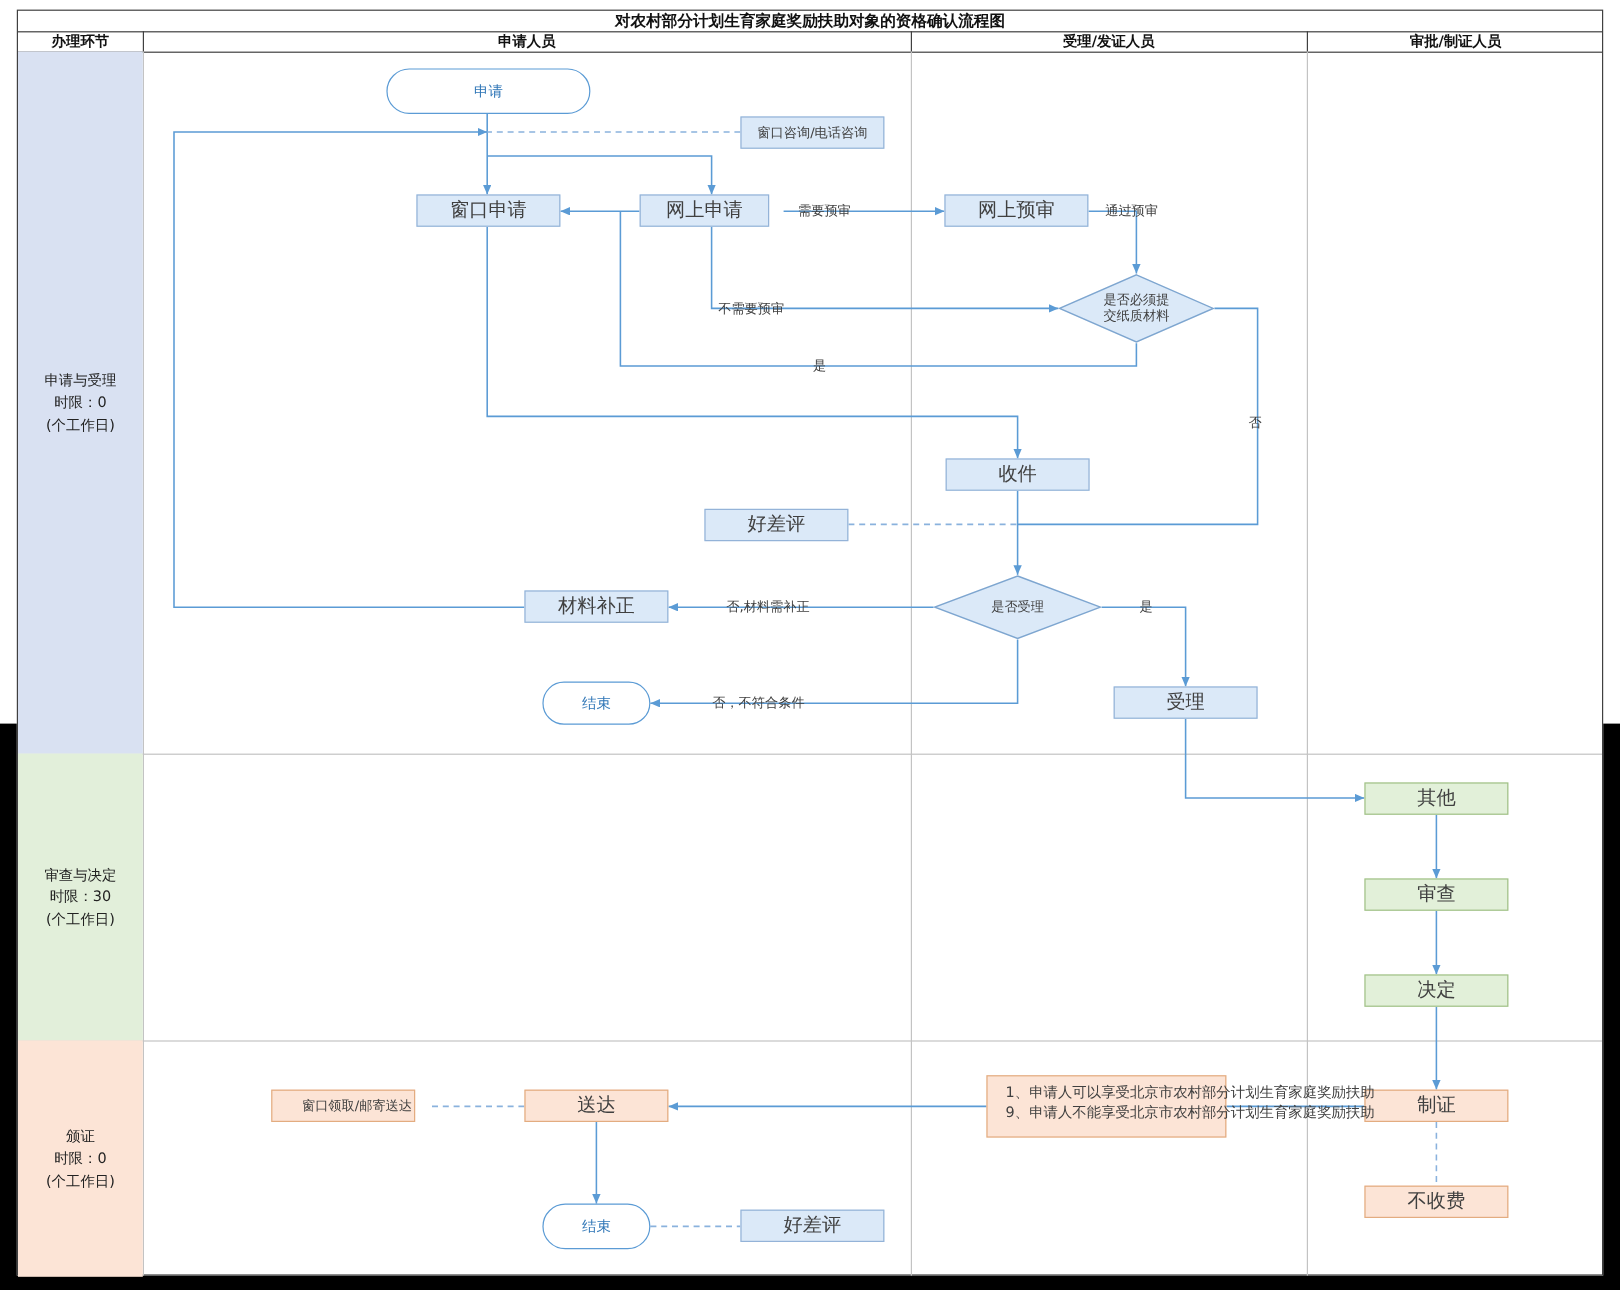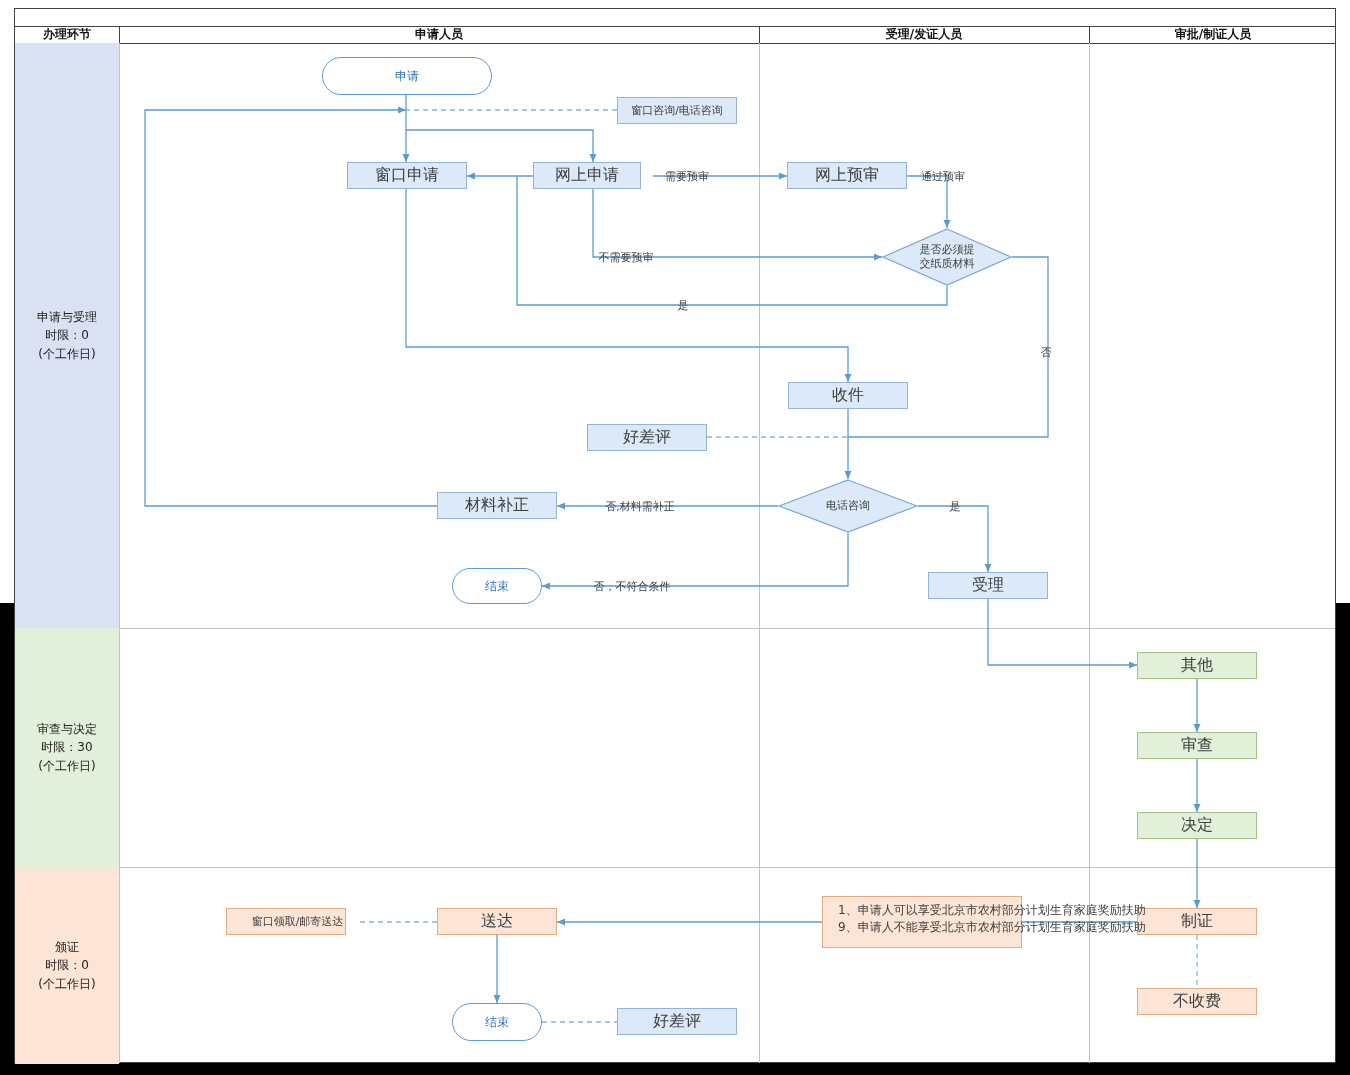"对农村部分计划生育家庭奖励扶助对象的资格确认流程图" div.title-row { html: none -> <div>对农村部分计划生育家庭奖励扶助对象的资格确认流程图</div> }
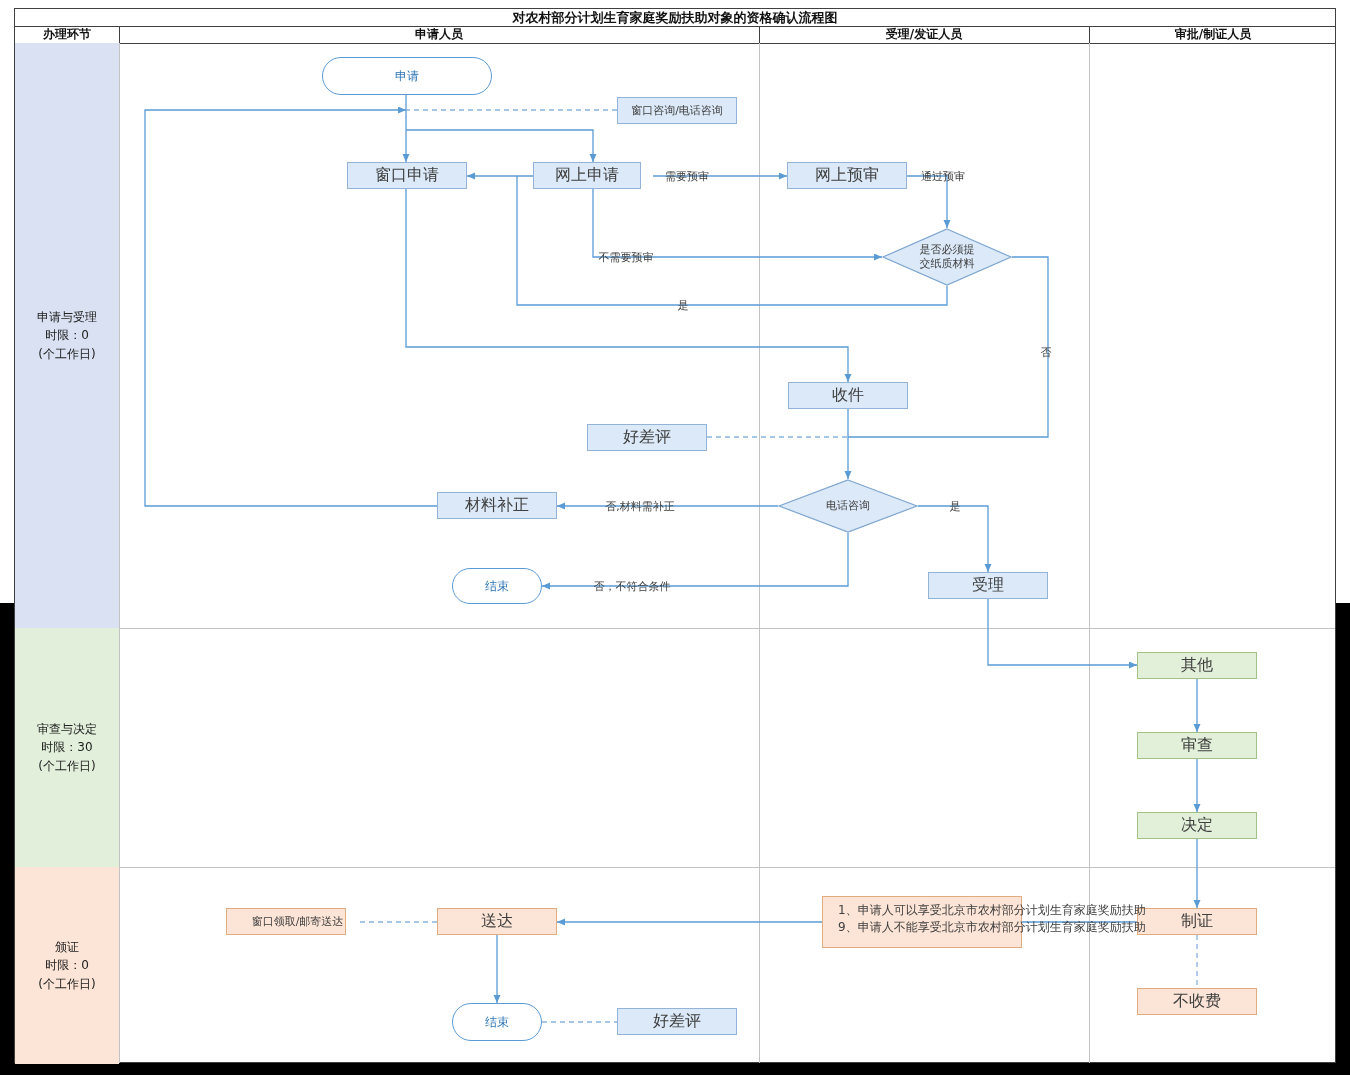"电话咨询" div.dlabel { text: 电话咨询 -> 是否受理 }
